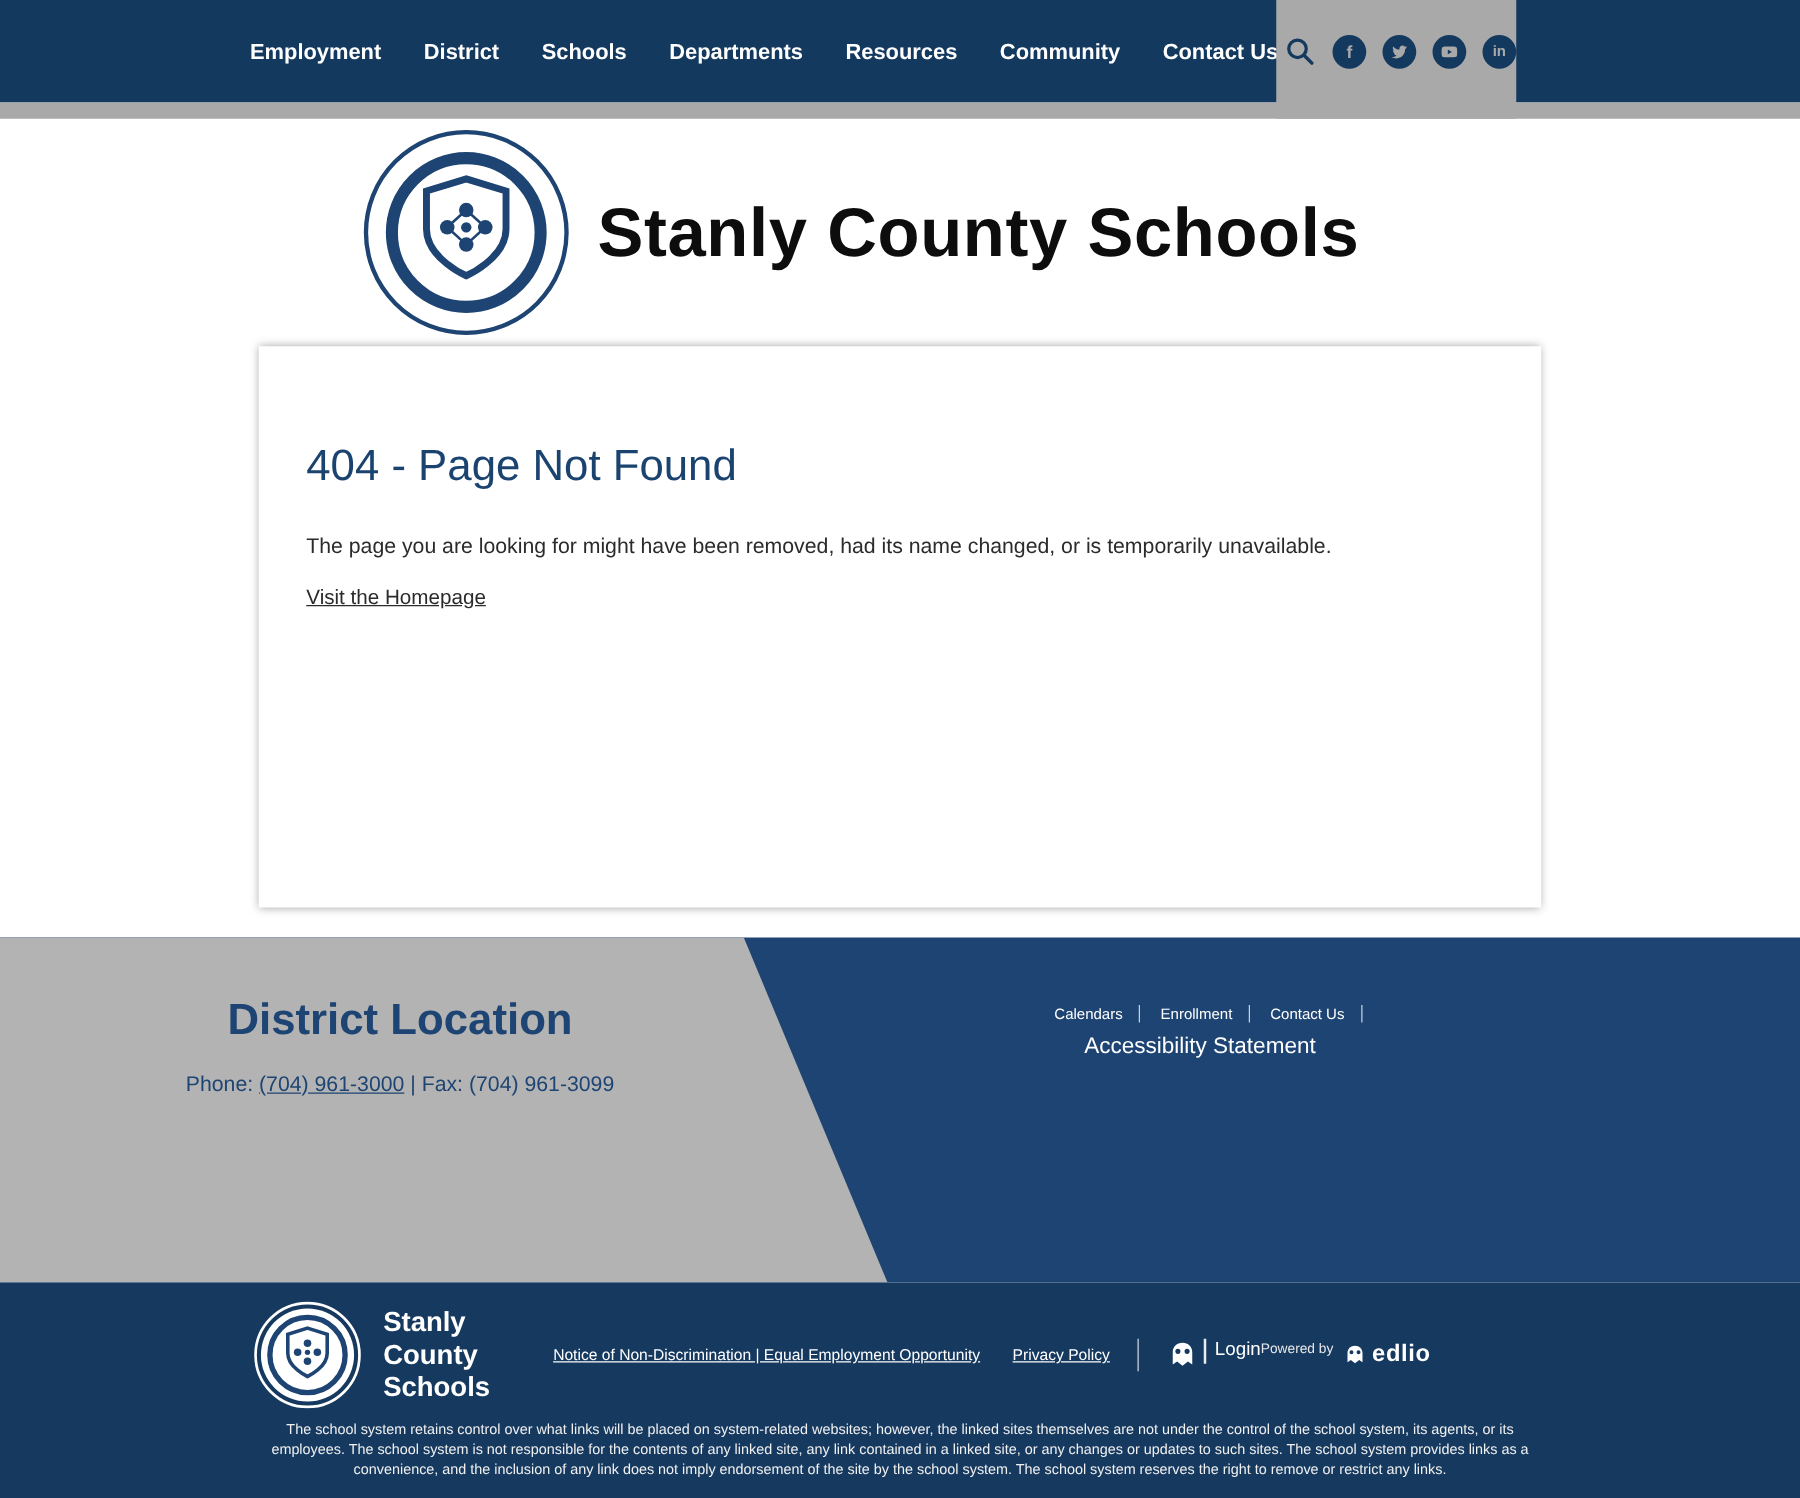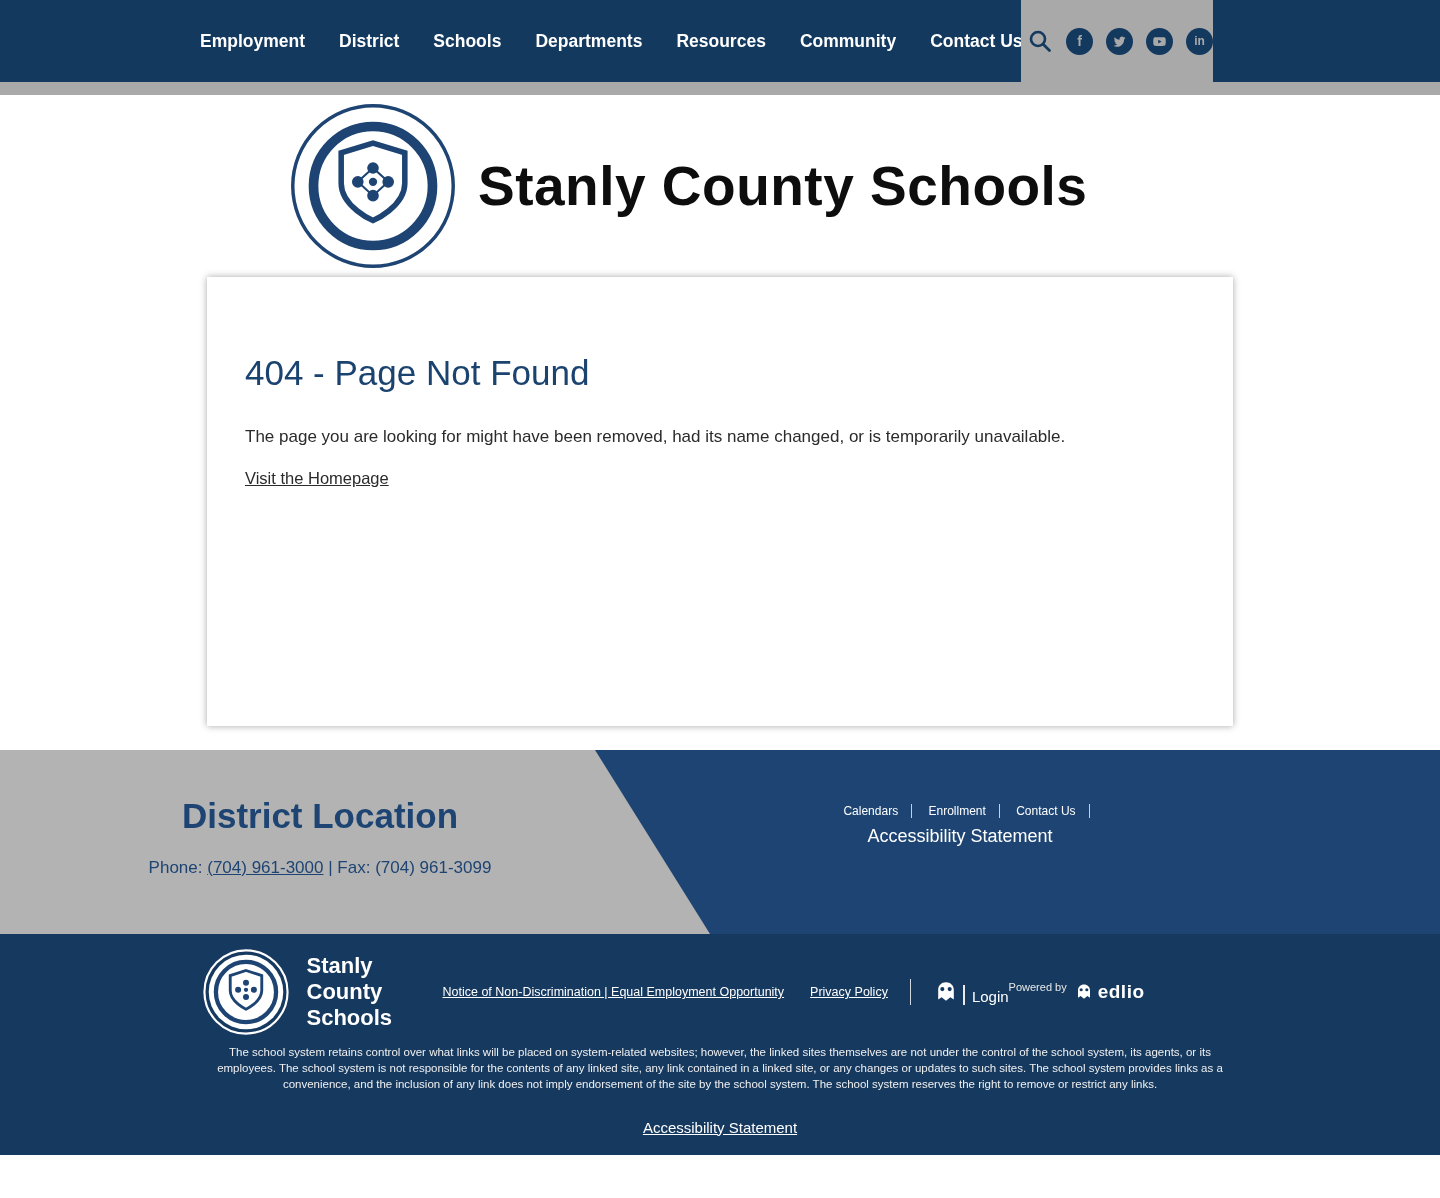"District Location" .footer-top { height: 184px -> 276px }
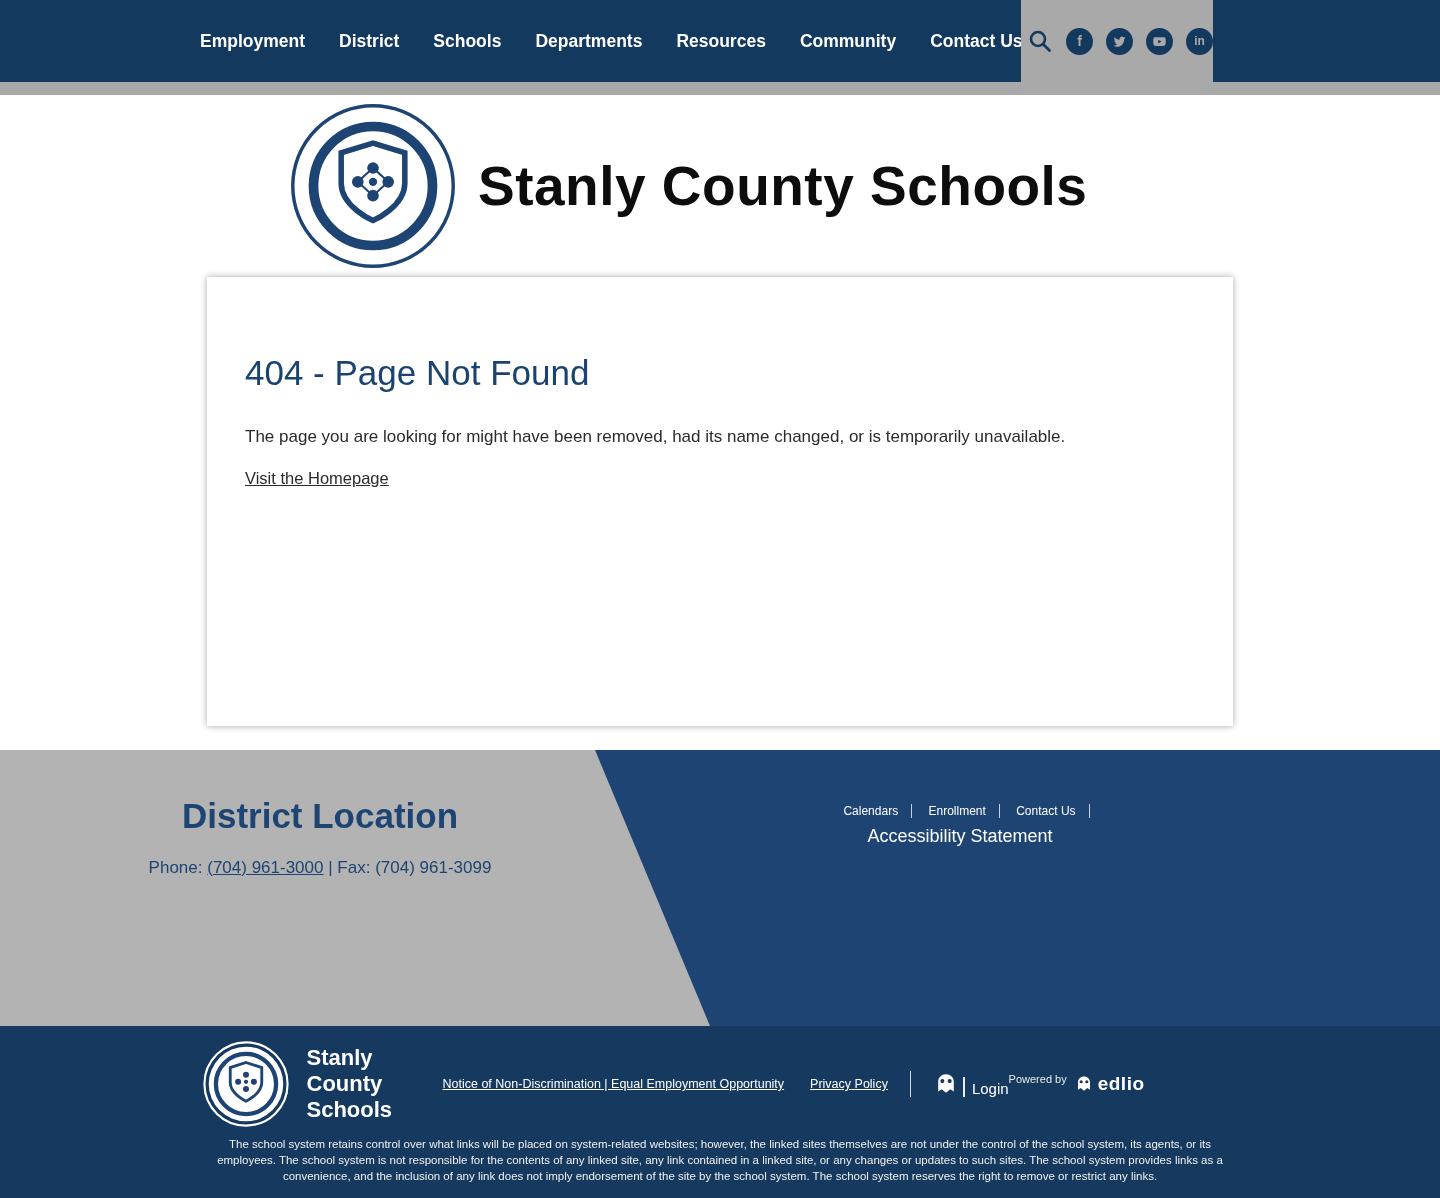"Login" .login-group { align-items: flex-end -> flex-start }
